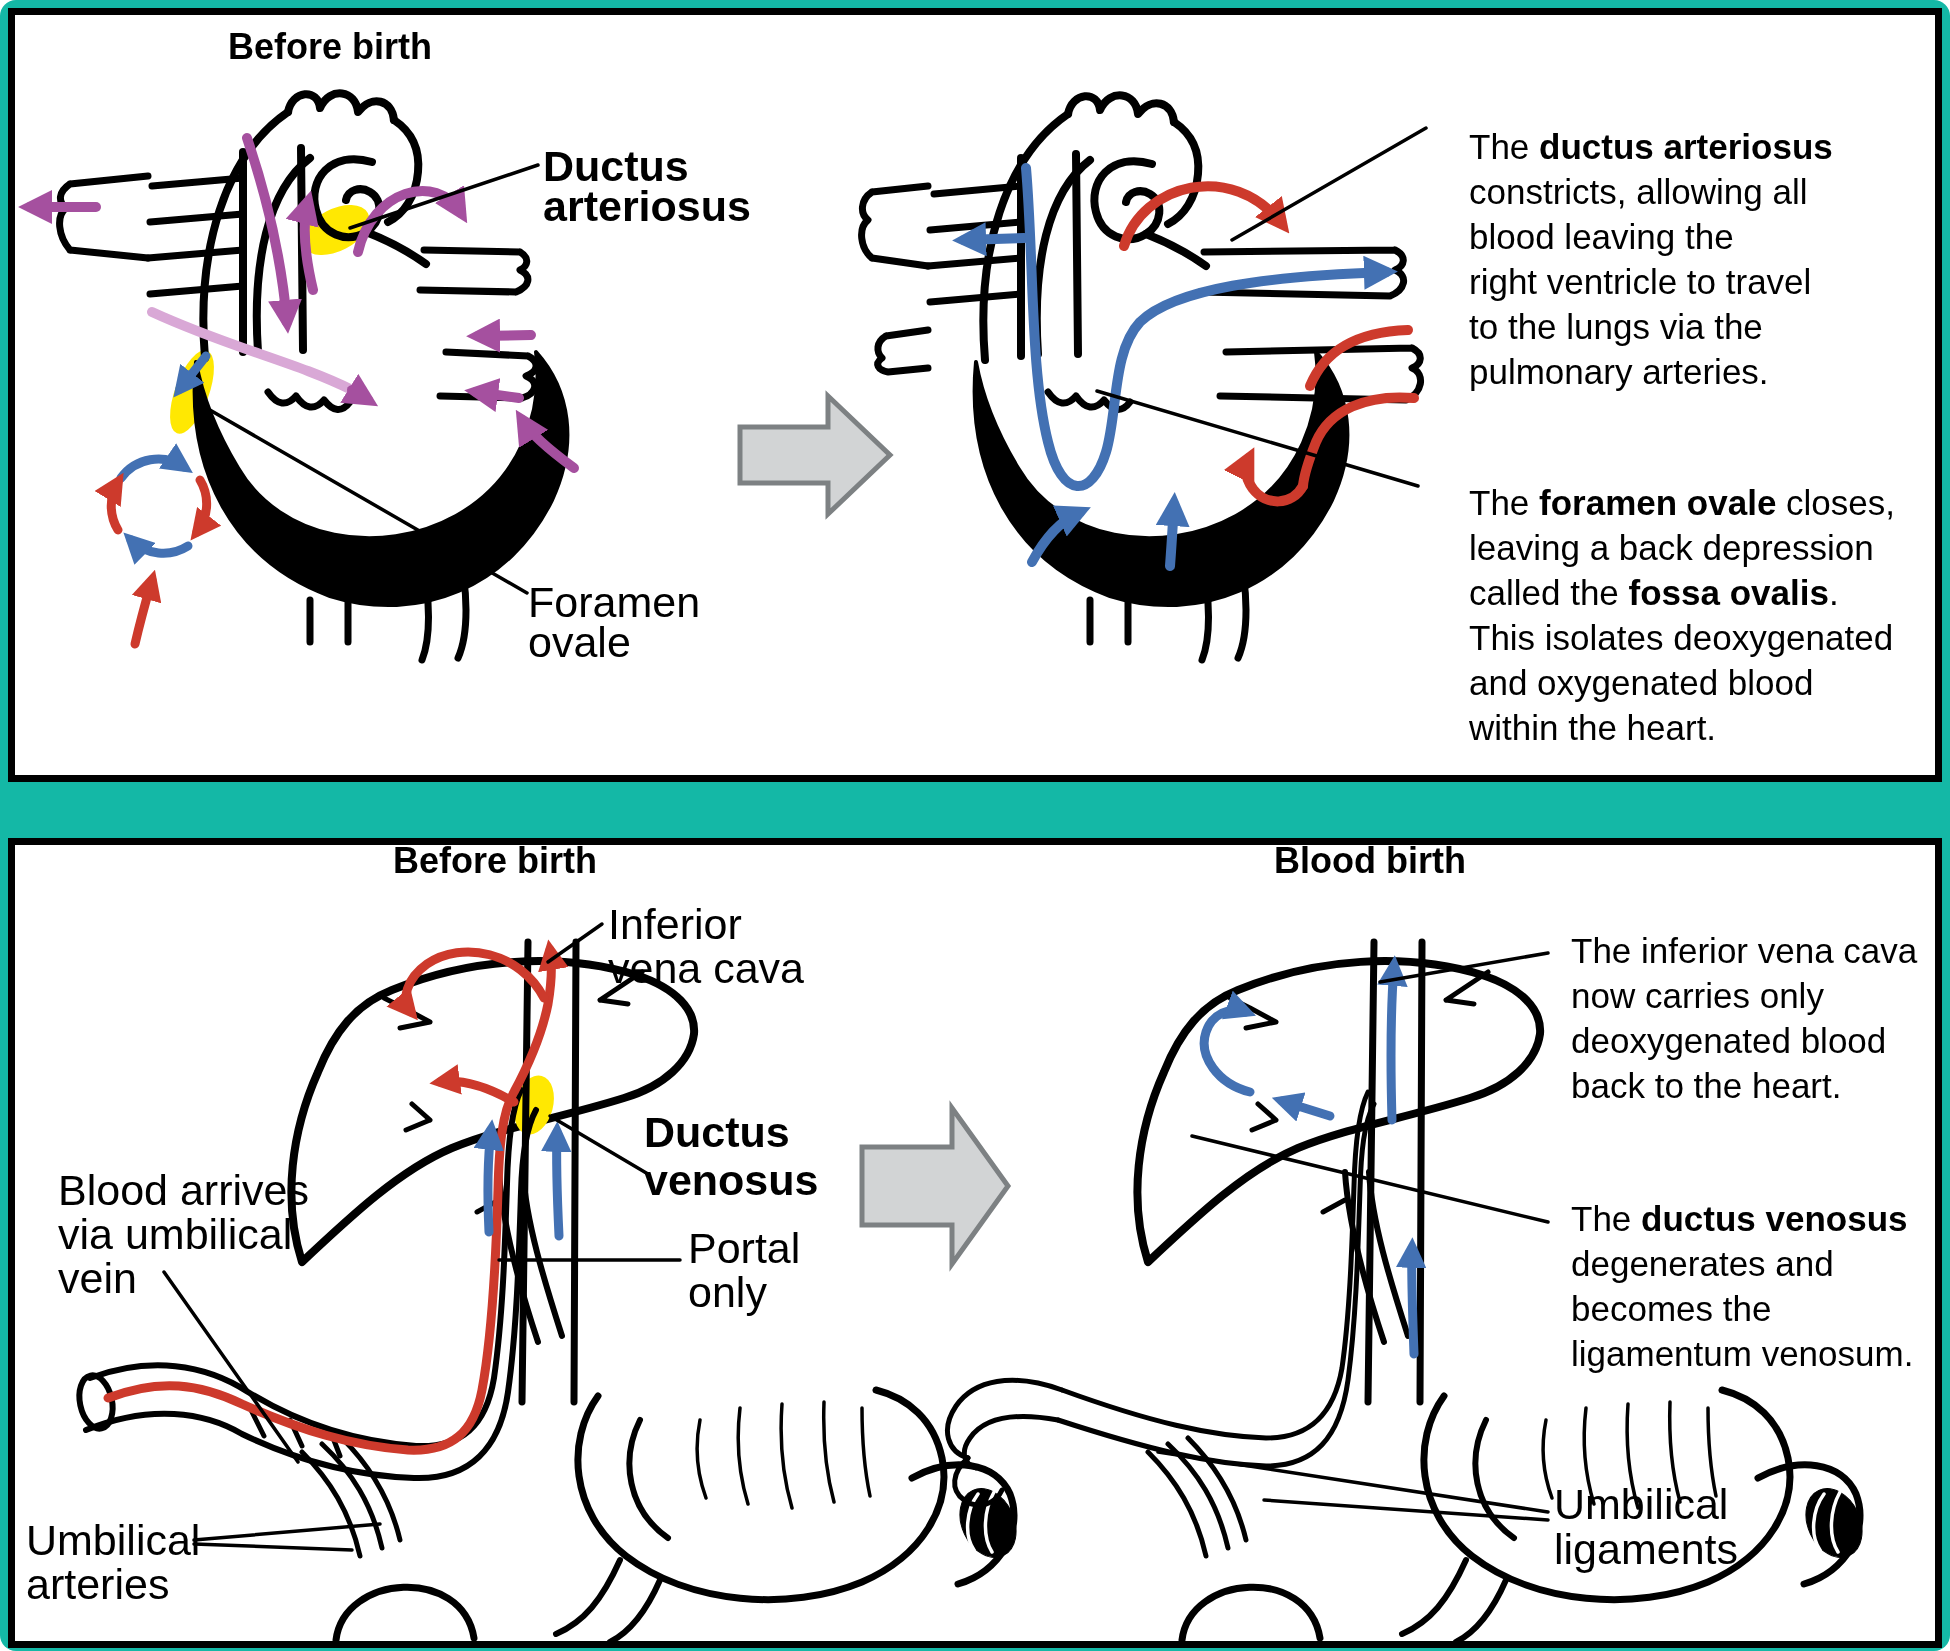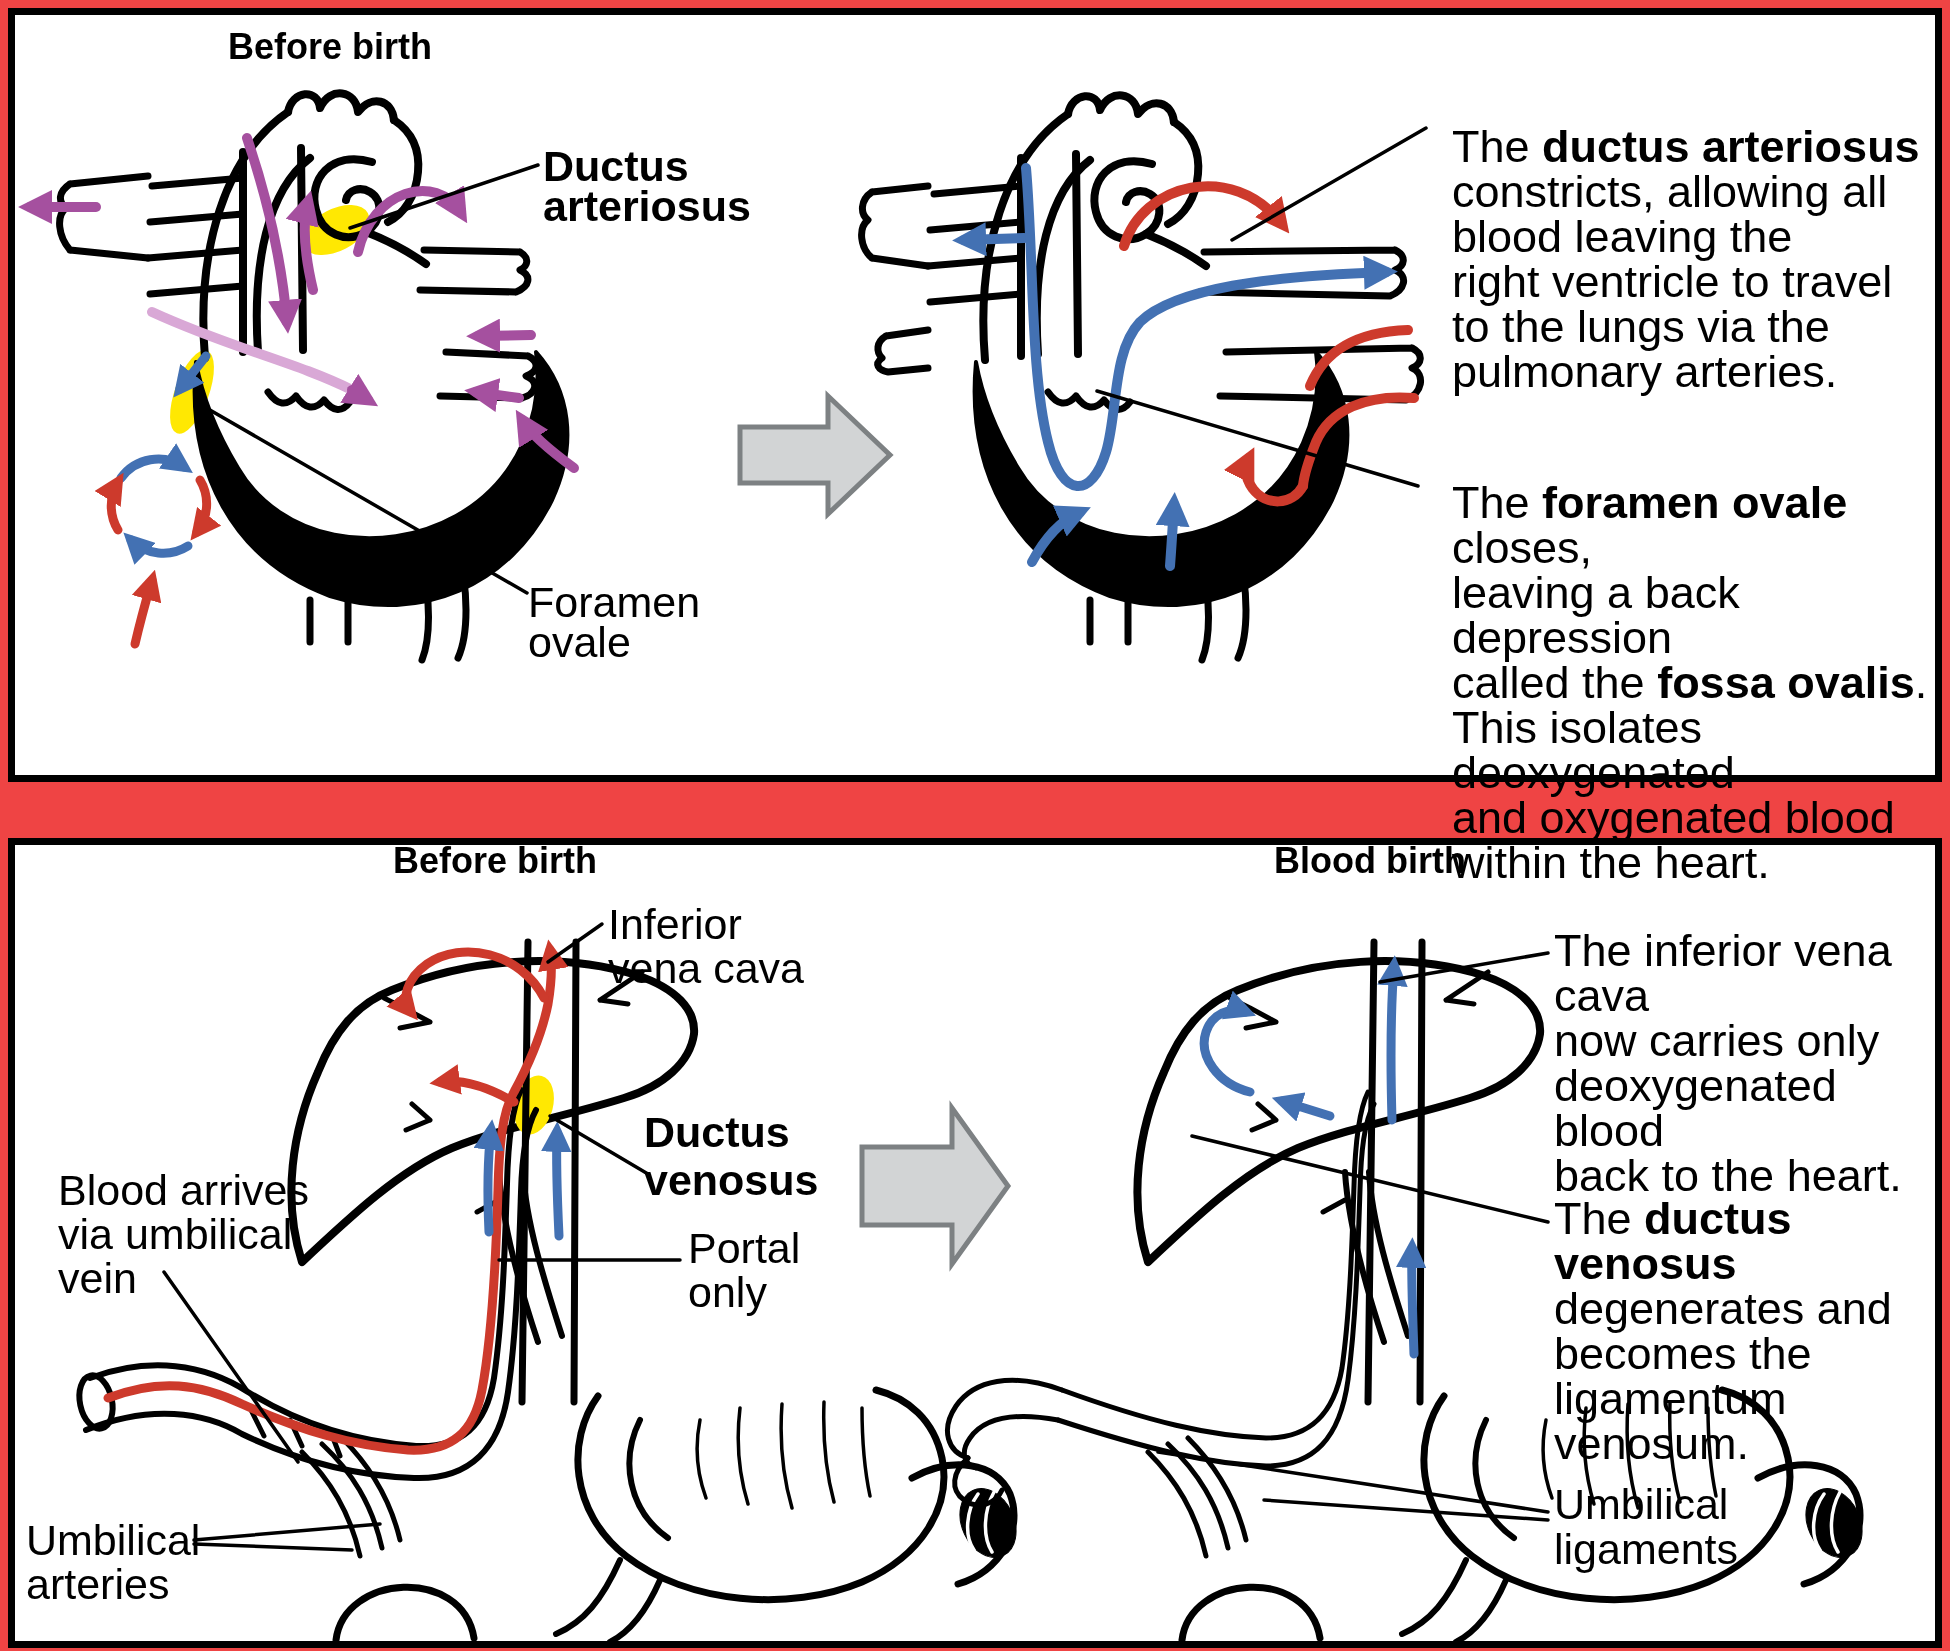"Before birth" #canvas { background: #ef4444 -> #14b8a6; border-radius: none -> 16px }
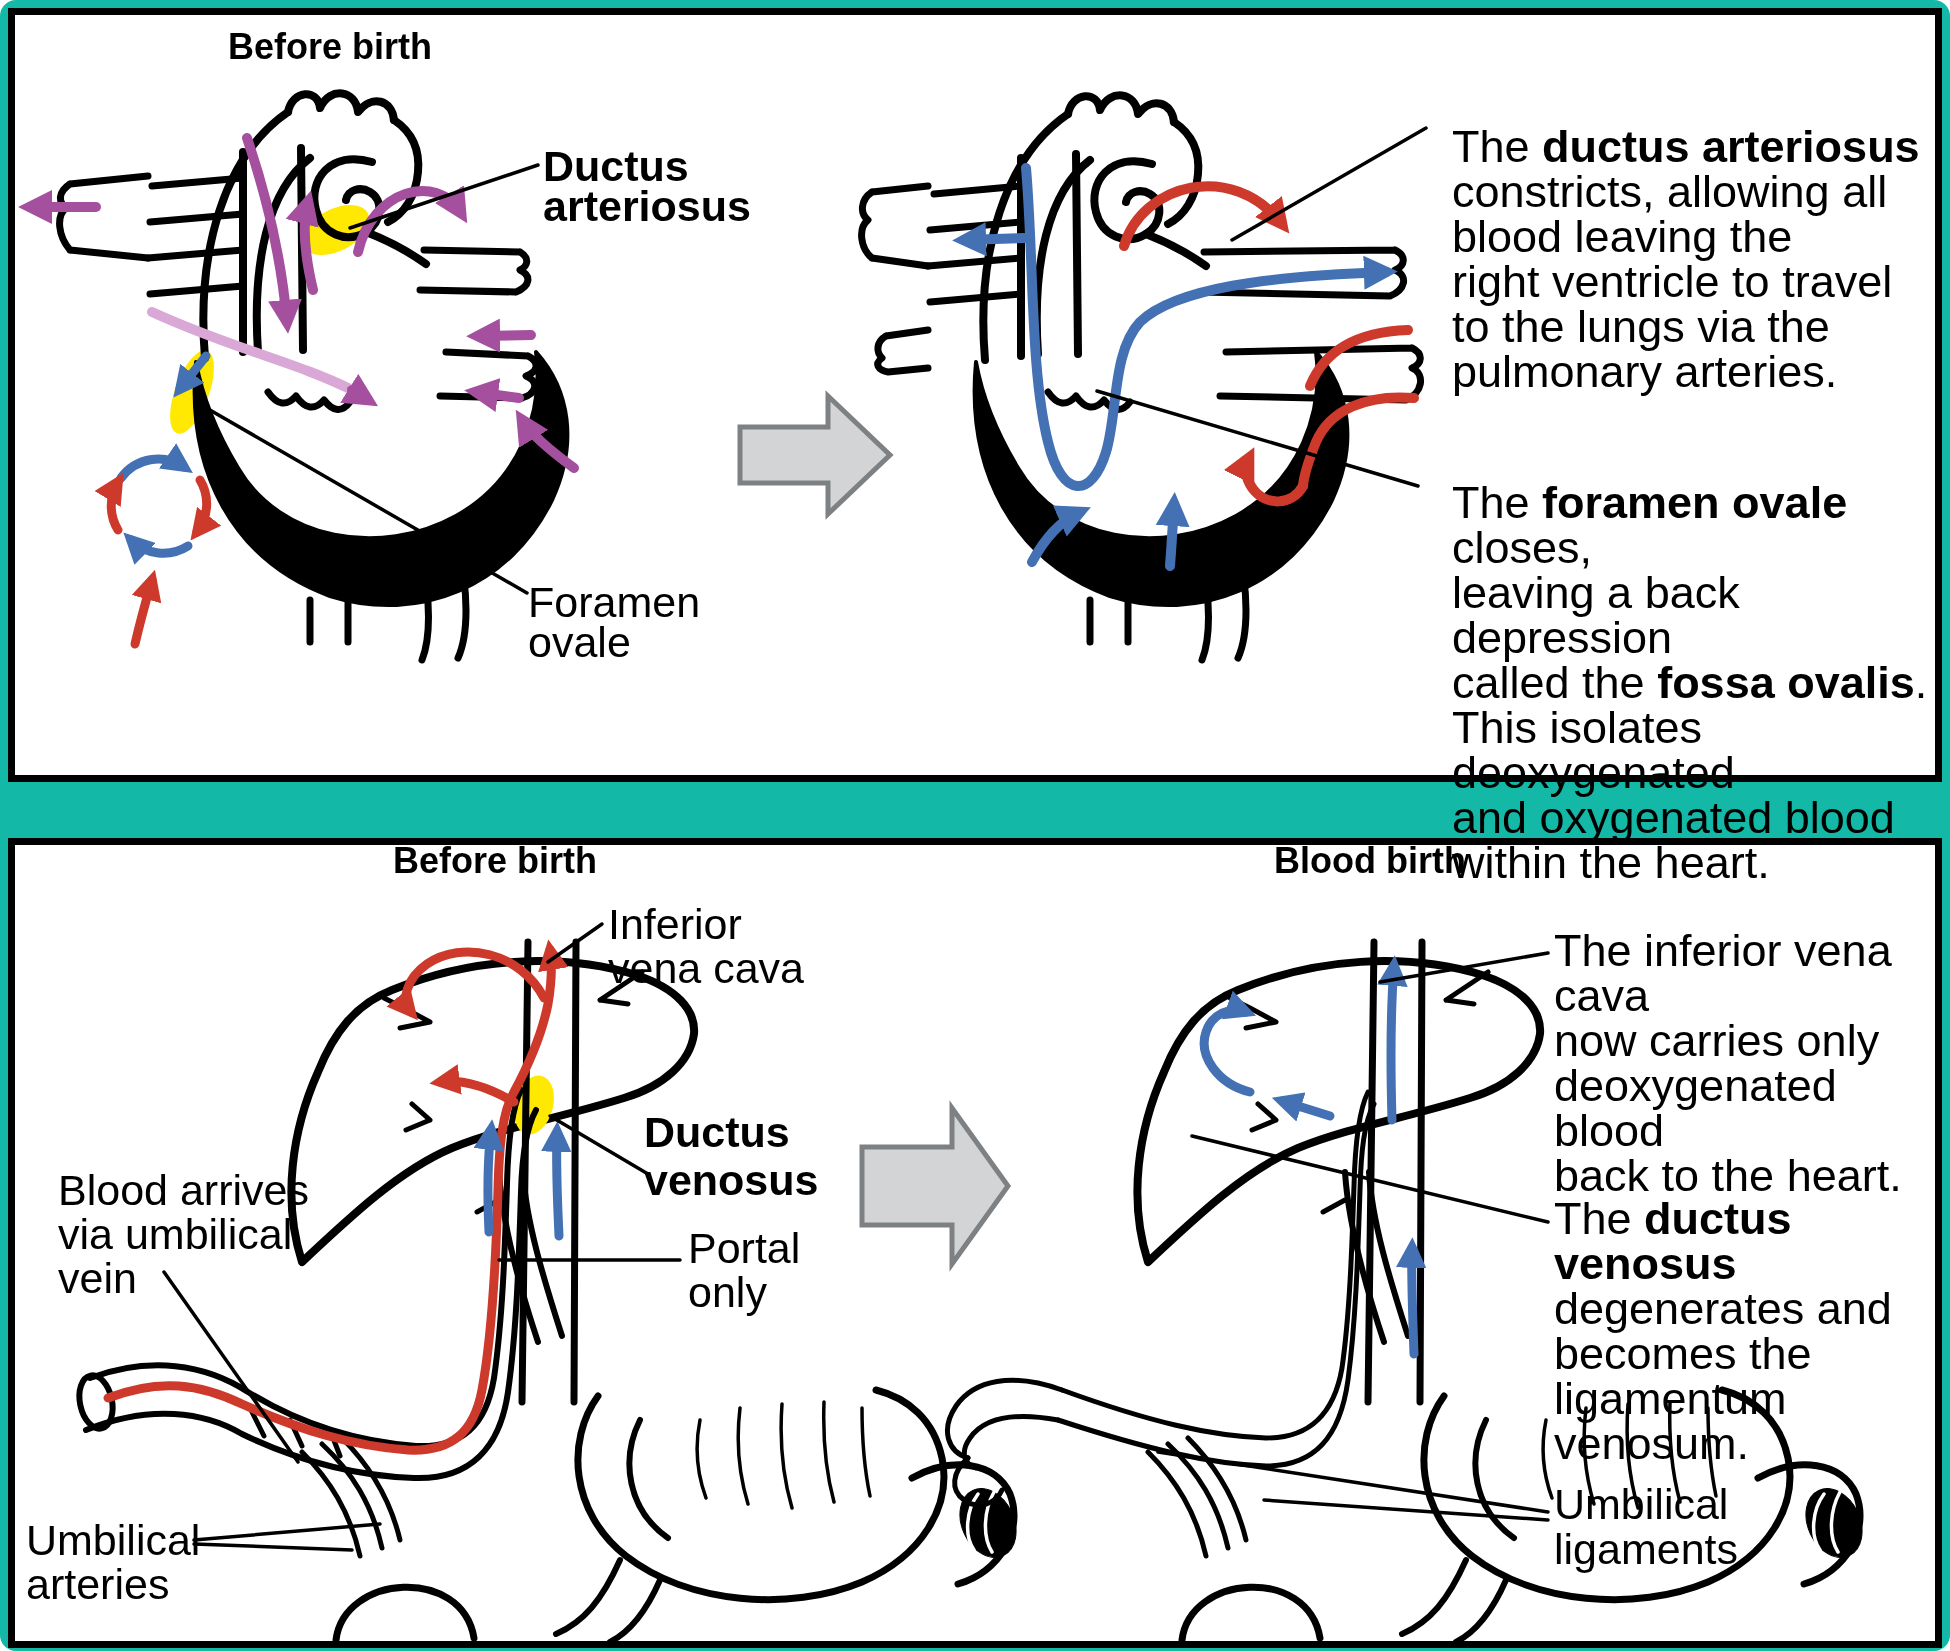"The ductus arteriosus" .blk { font-size: 45px -> 35px; margin-left: none -> 17px }
